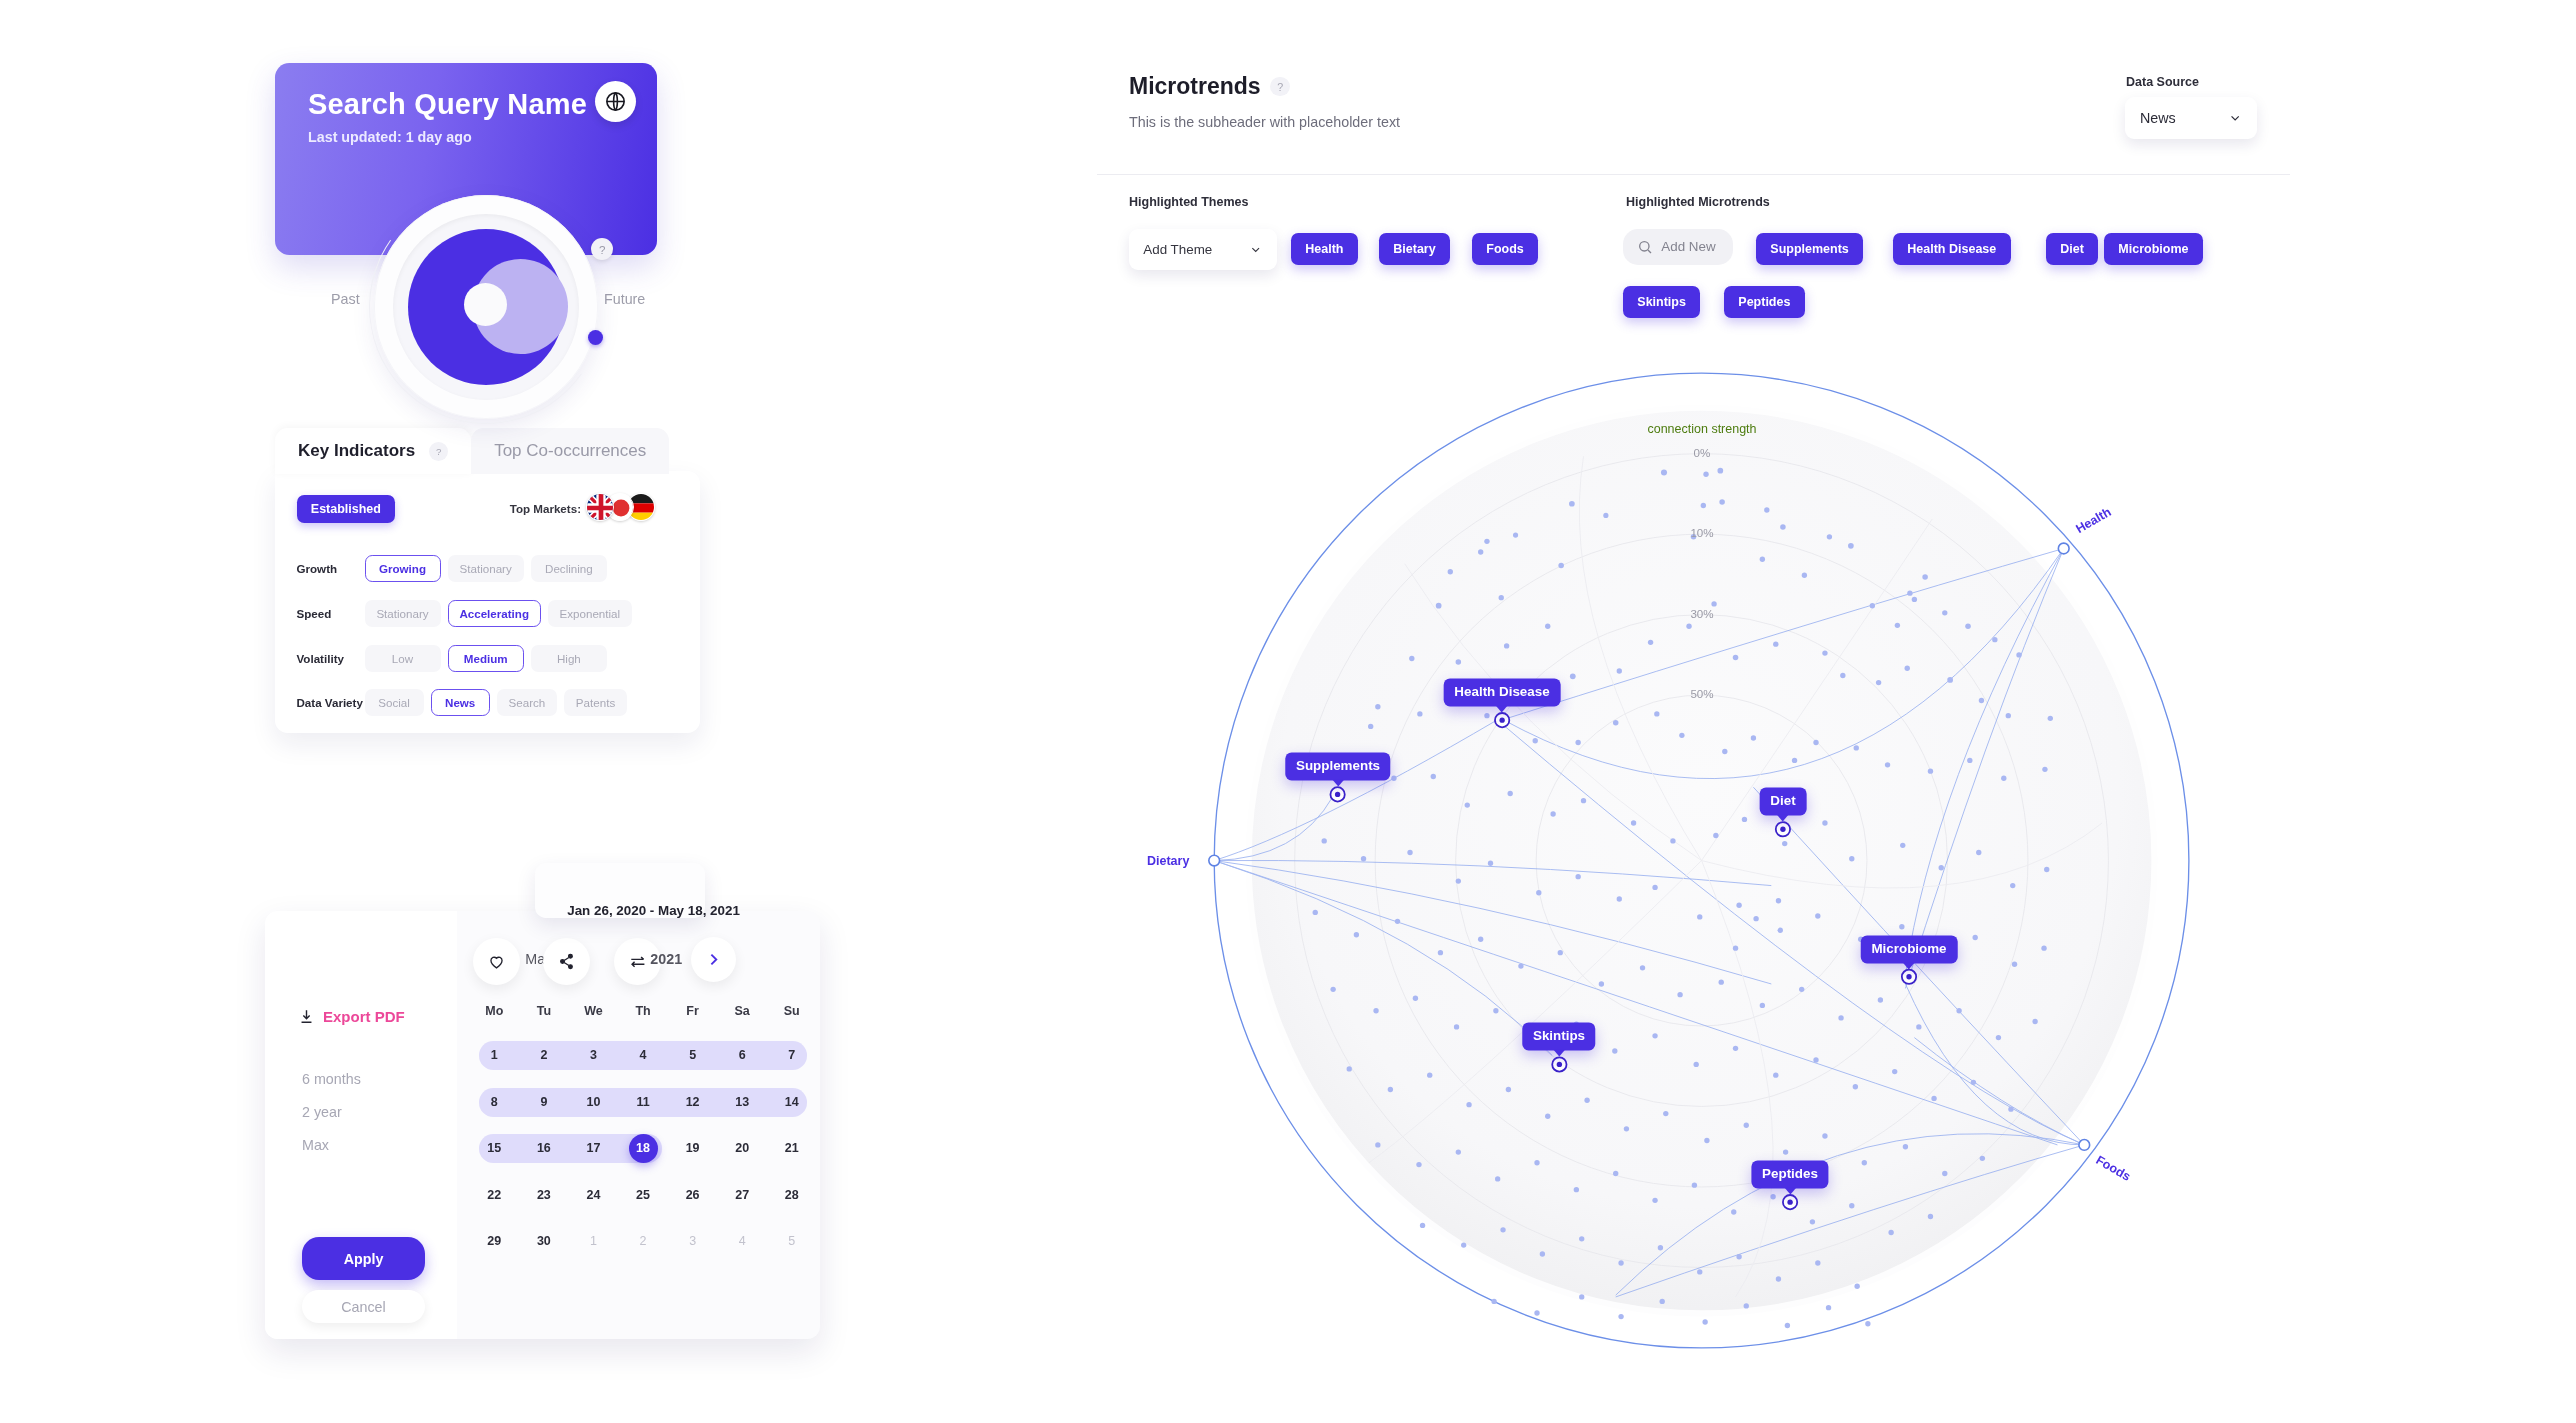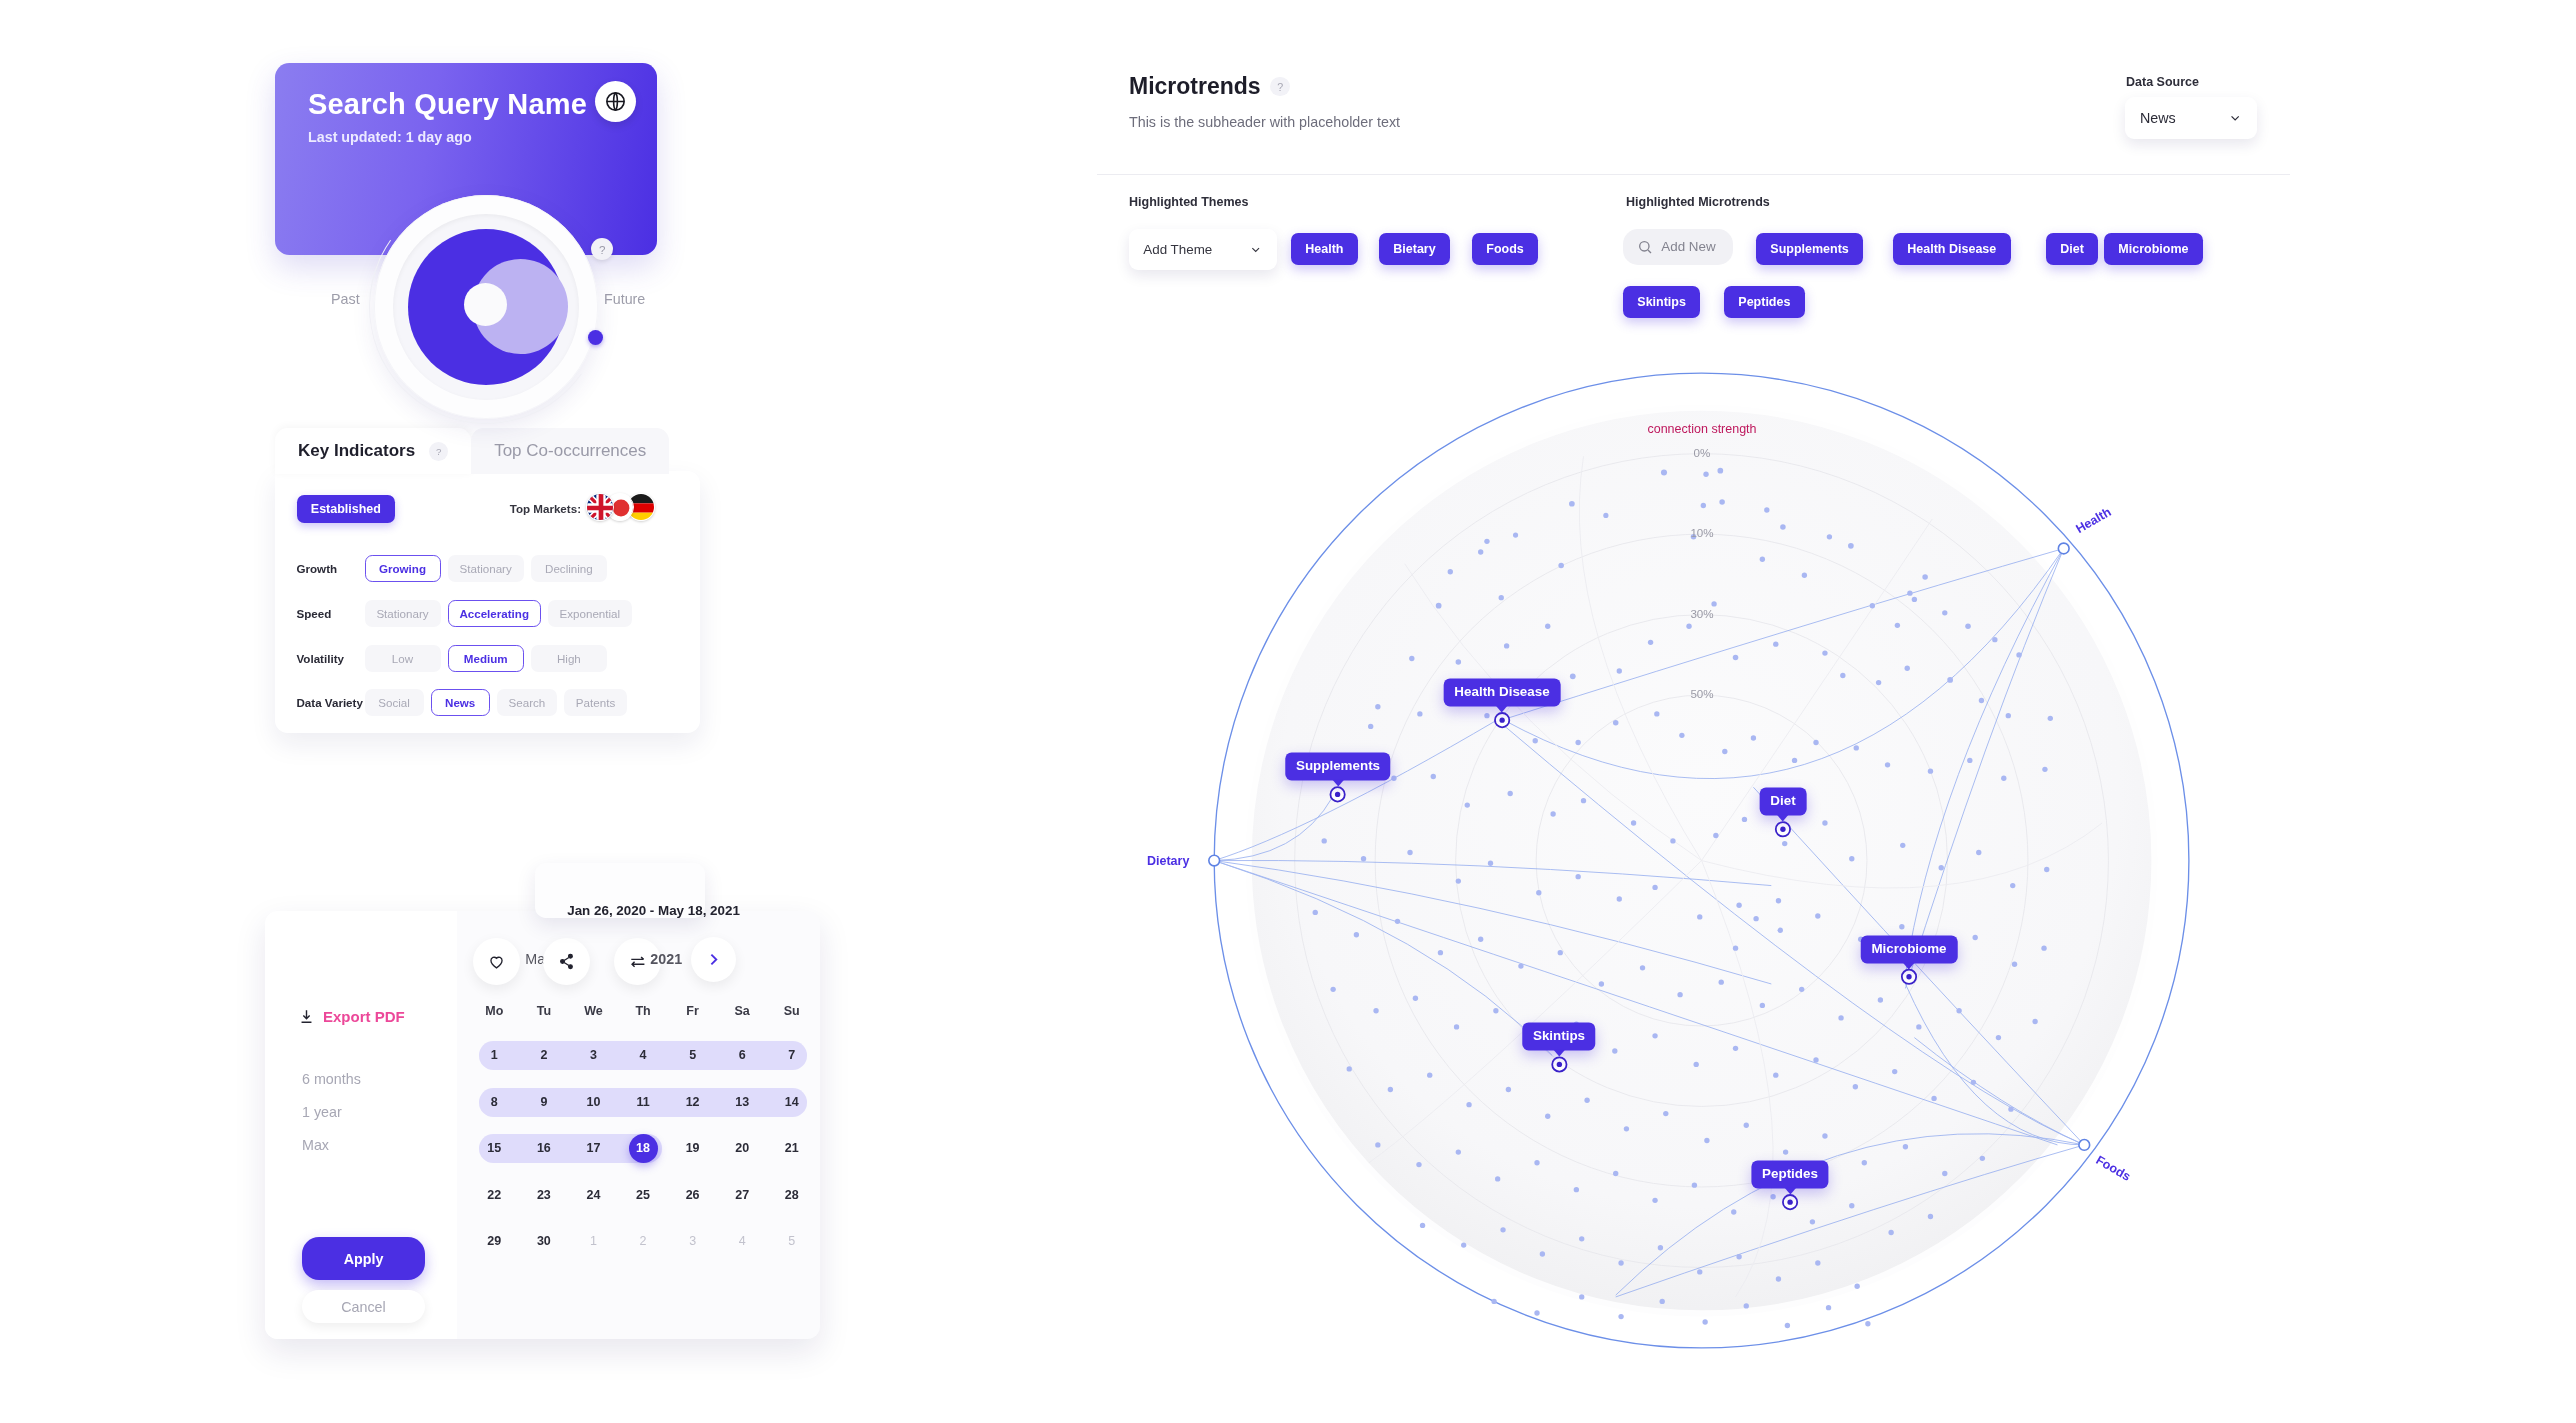"connection strength" .cs-lab { color: #be185d -> #4d7c0f }
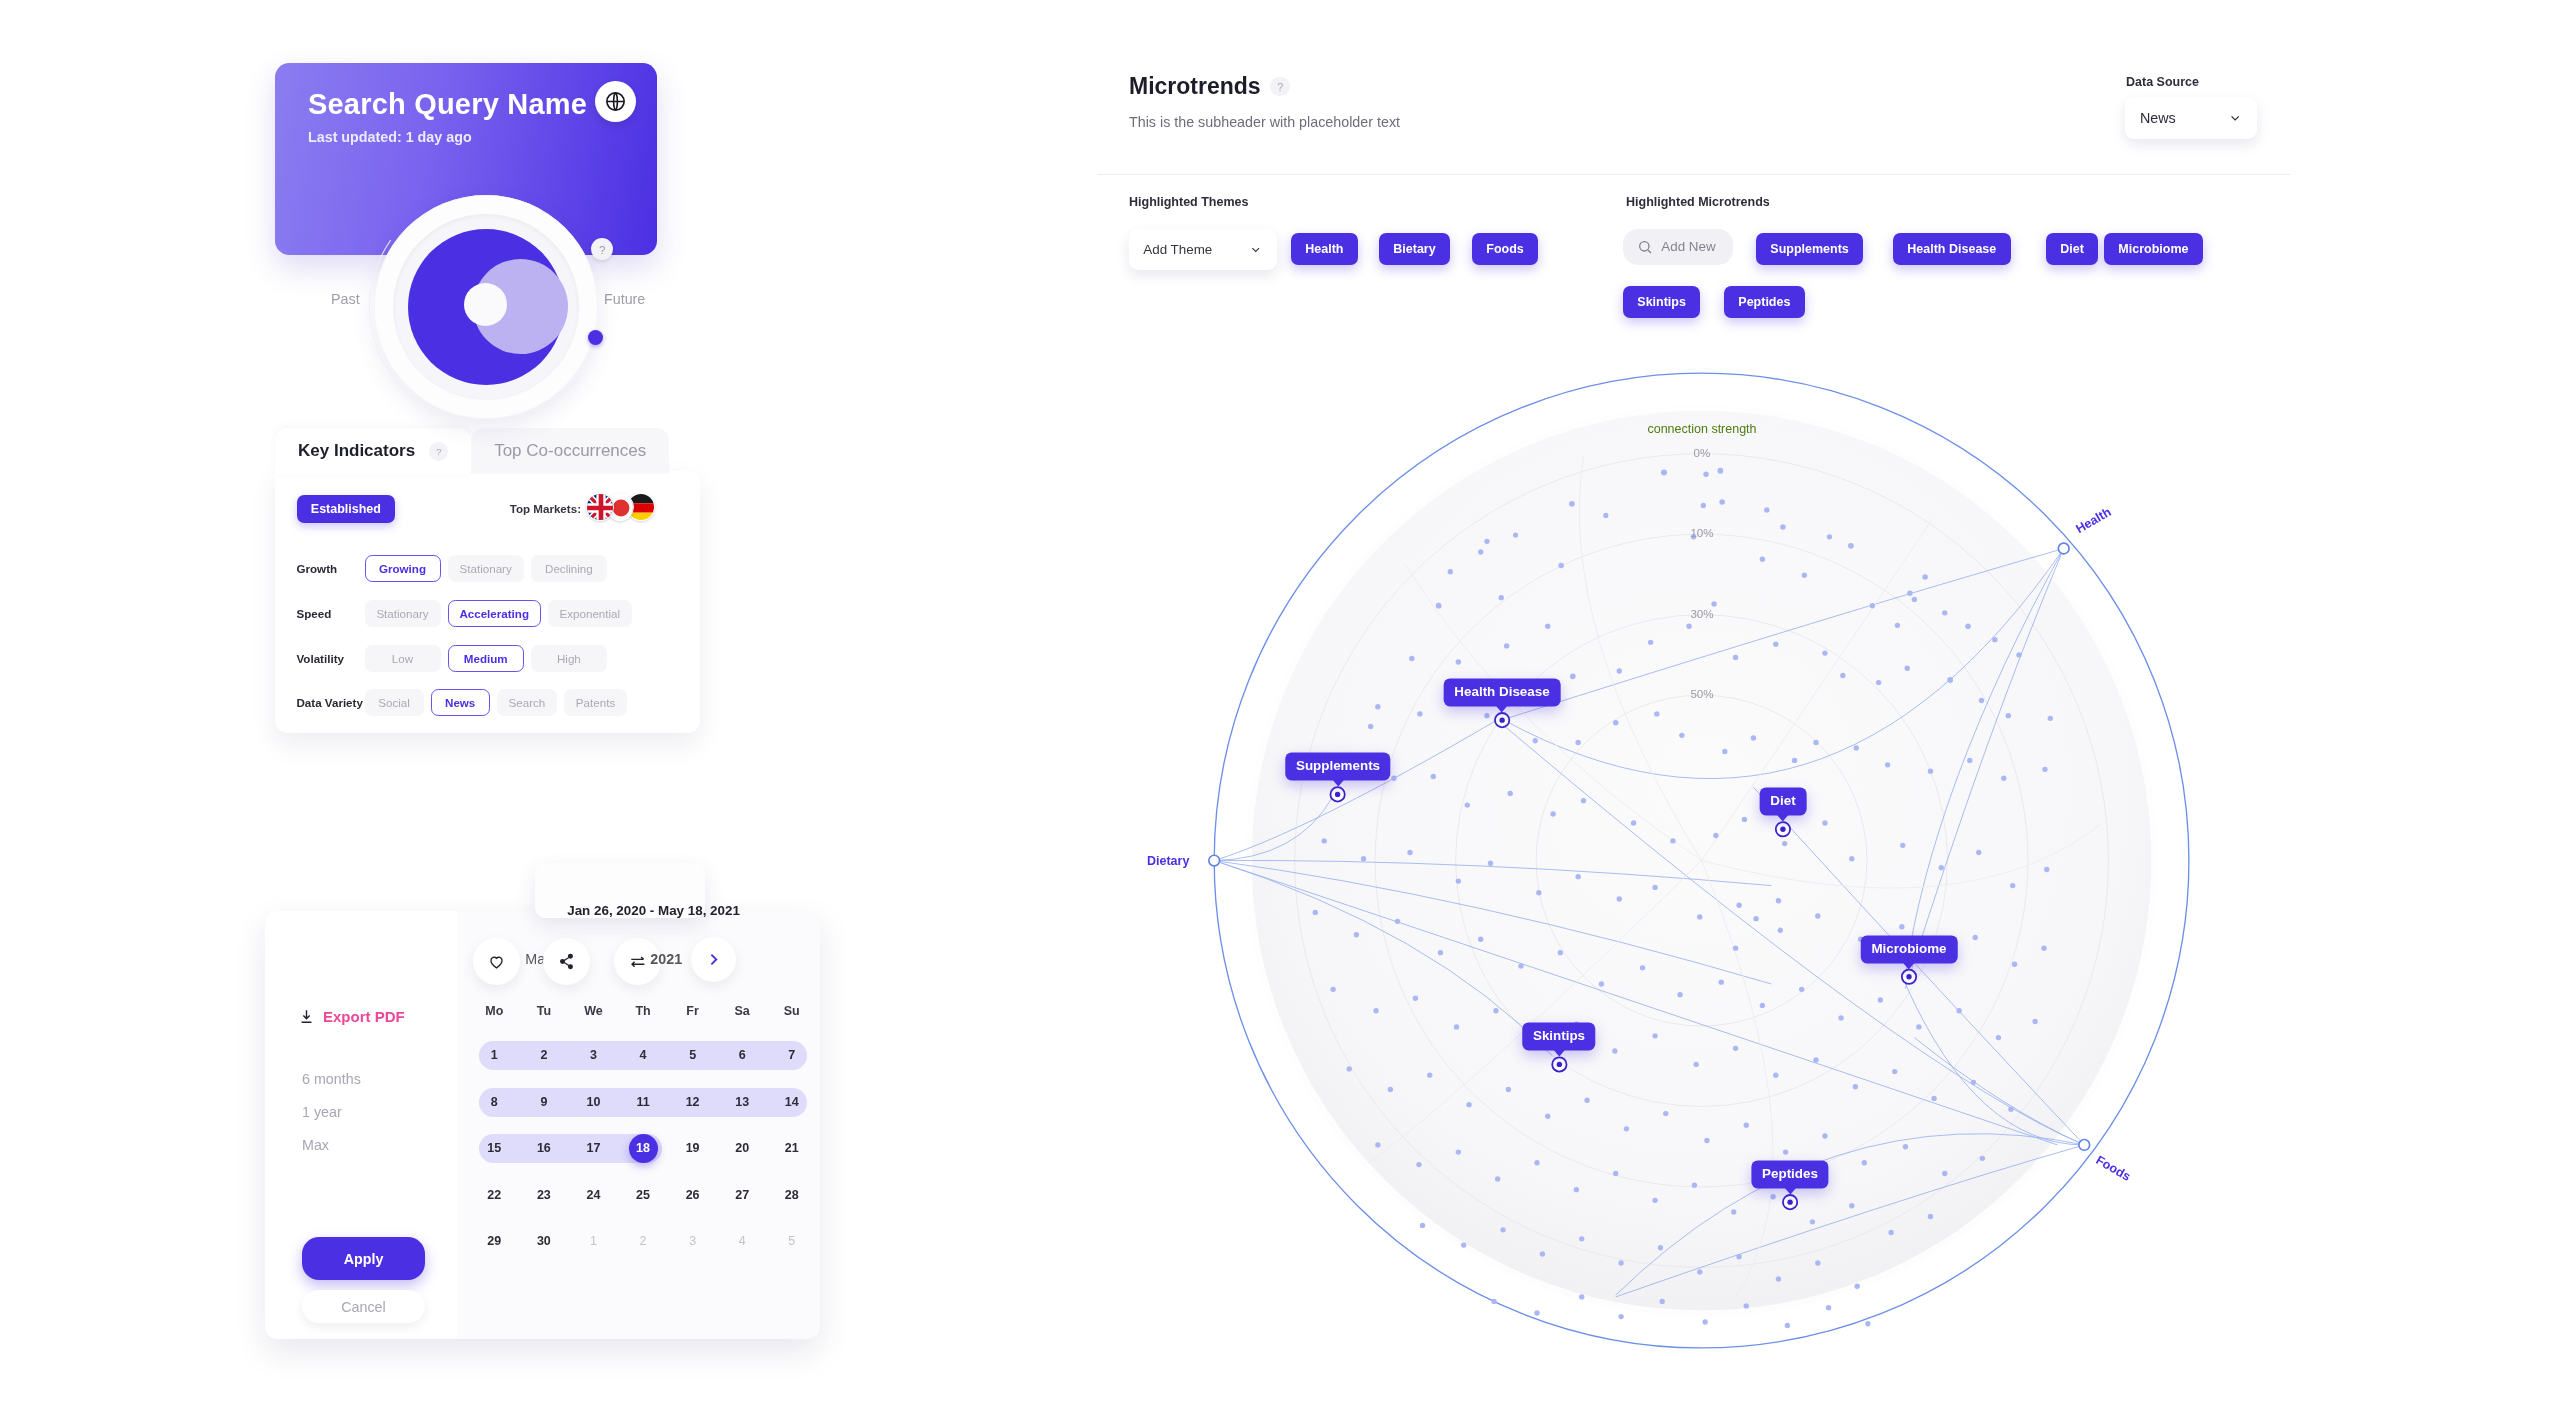"1 year" div.range-opt { text: 1 -> 2 }
